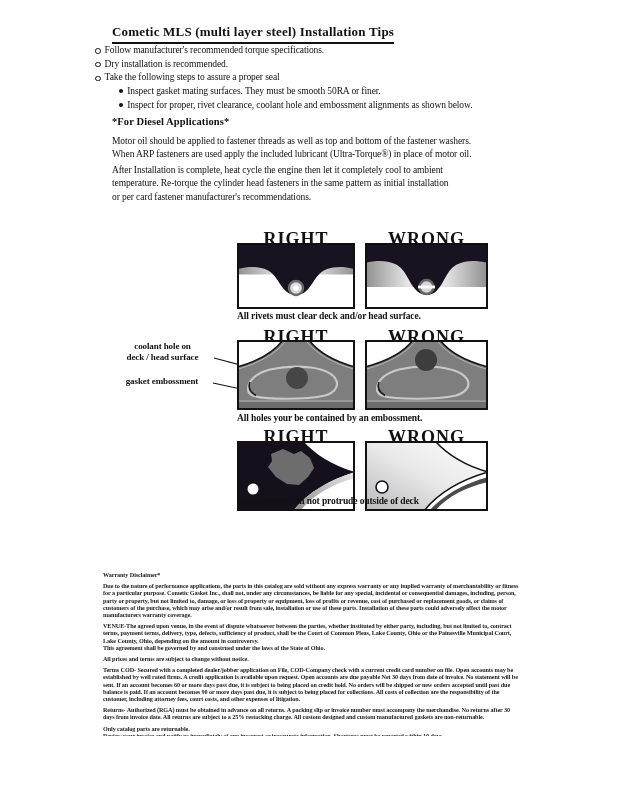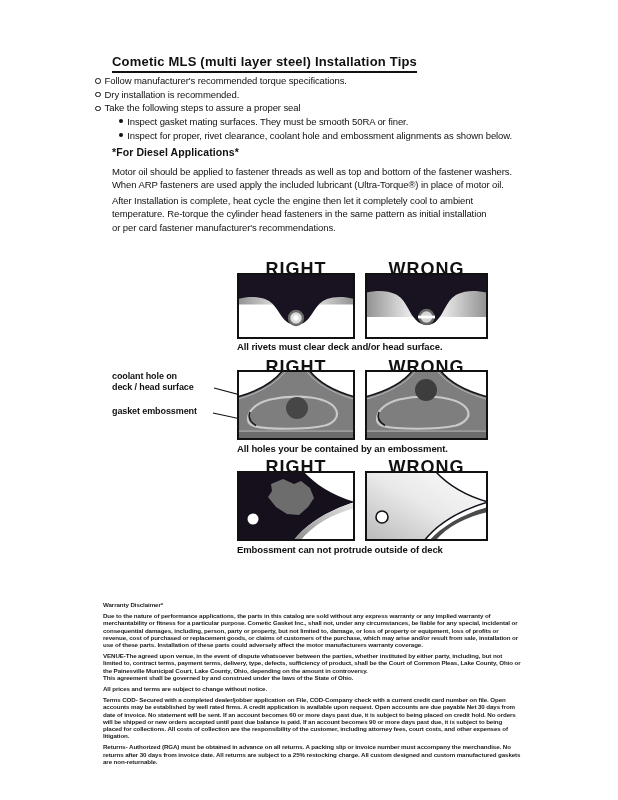"Cometic MLS (multi layer steel)" .page { font-family: Liberation Sans, sans-serif -> Liberation Serif, serif; margin-top: 30px -> none }
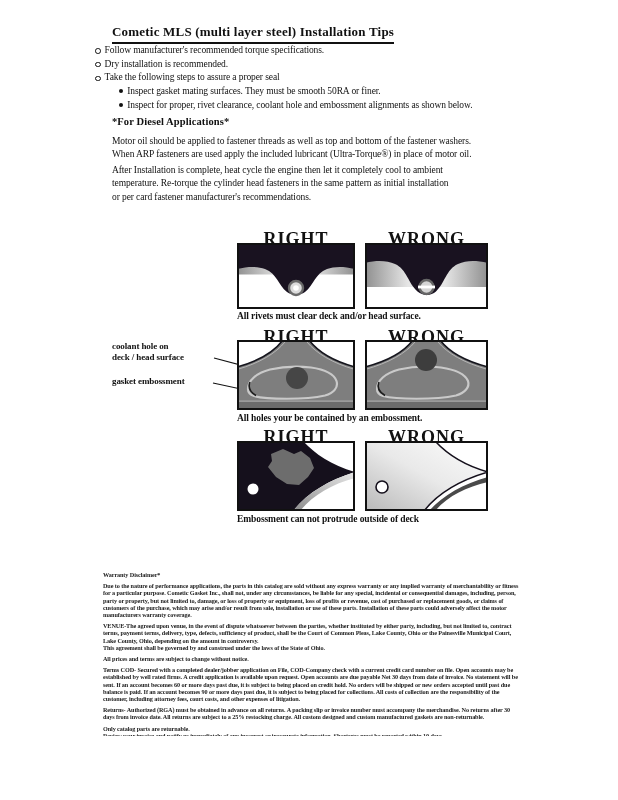"coolant hole on" .side-label { text-align: left -> center }
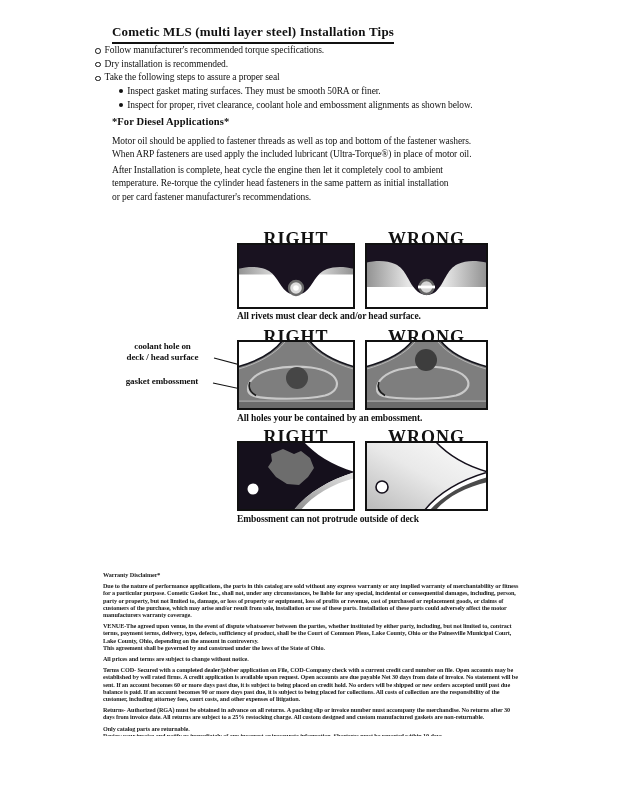"Embossment can not protrude outside" .cap3 { top: 514px -> 496px }
